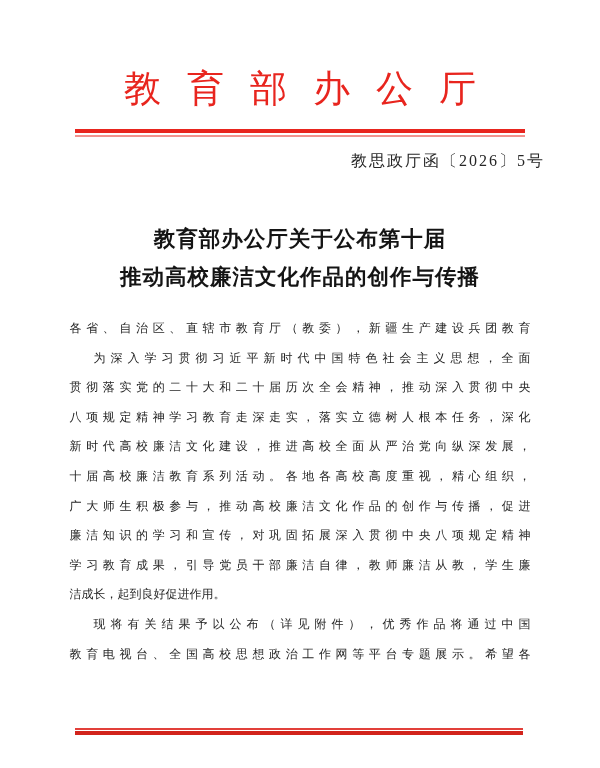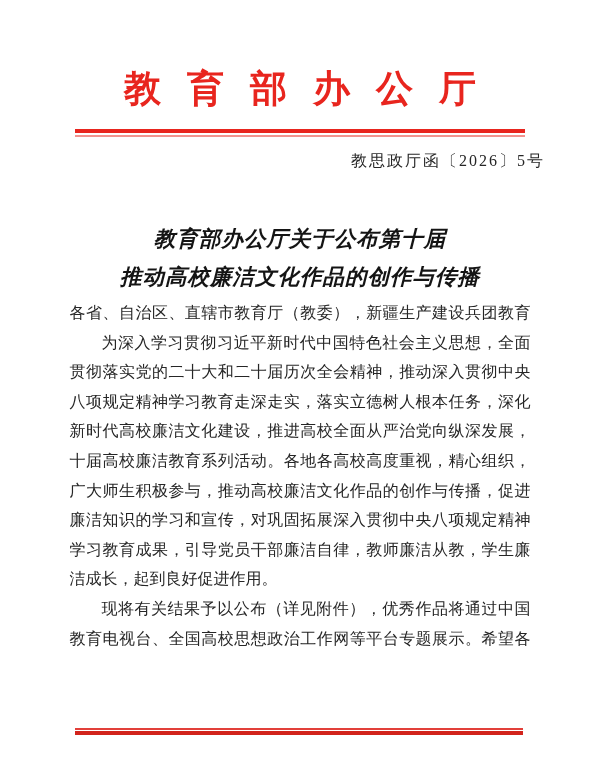"教育部办公厅" .org-name { font-weight: 700 -> 400 }
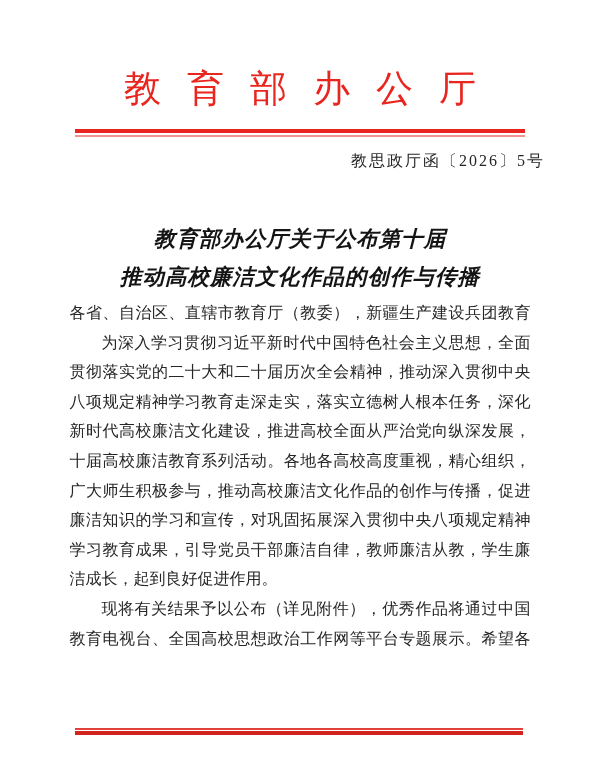"教育部办公厅关于公布第十届" .doc-title { font-style: italic -> none }
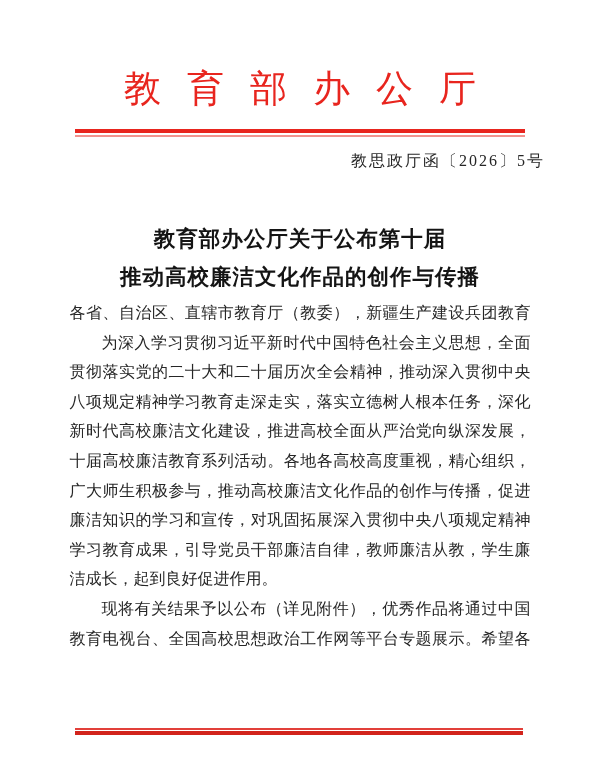"各省、自治区、直辖市教育厅（教委），新疆生产建设兵团教育" .body-text { font-size: 16px -> 12px; margin: 2px auto 0 auto -> 18px auto 0 auto }
